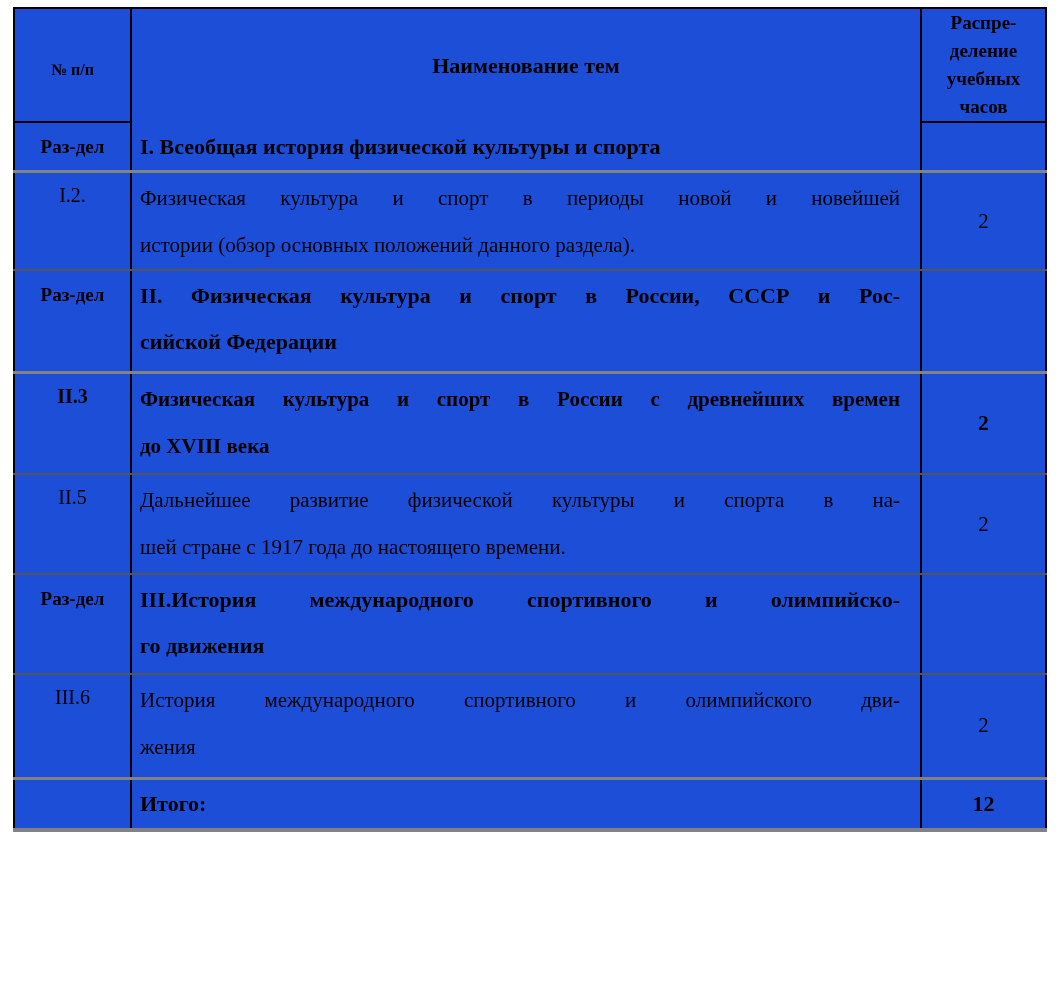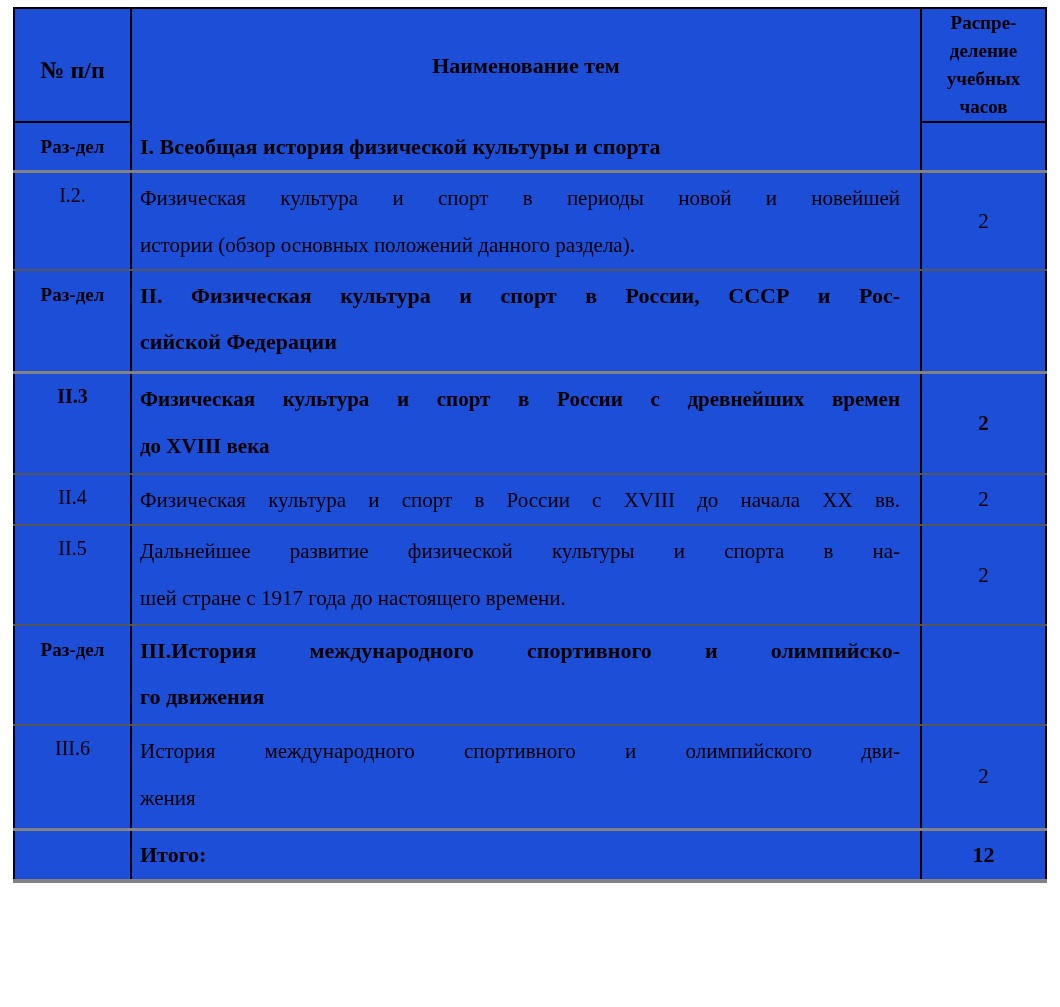"№ п/п" td.hcell.h-num { font-size: 24px -> 16px }
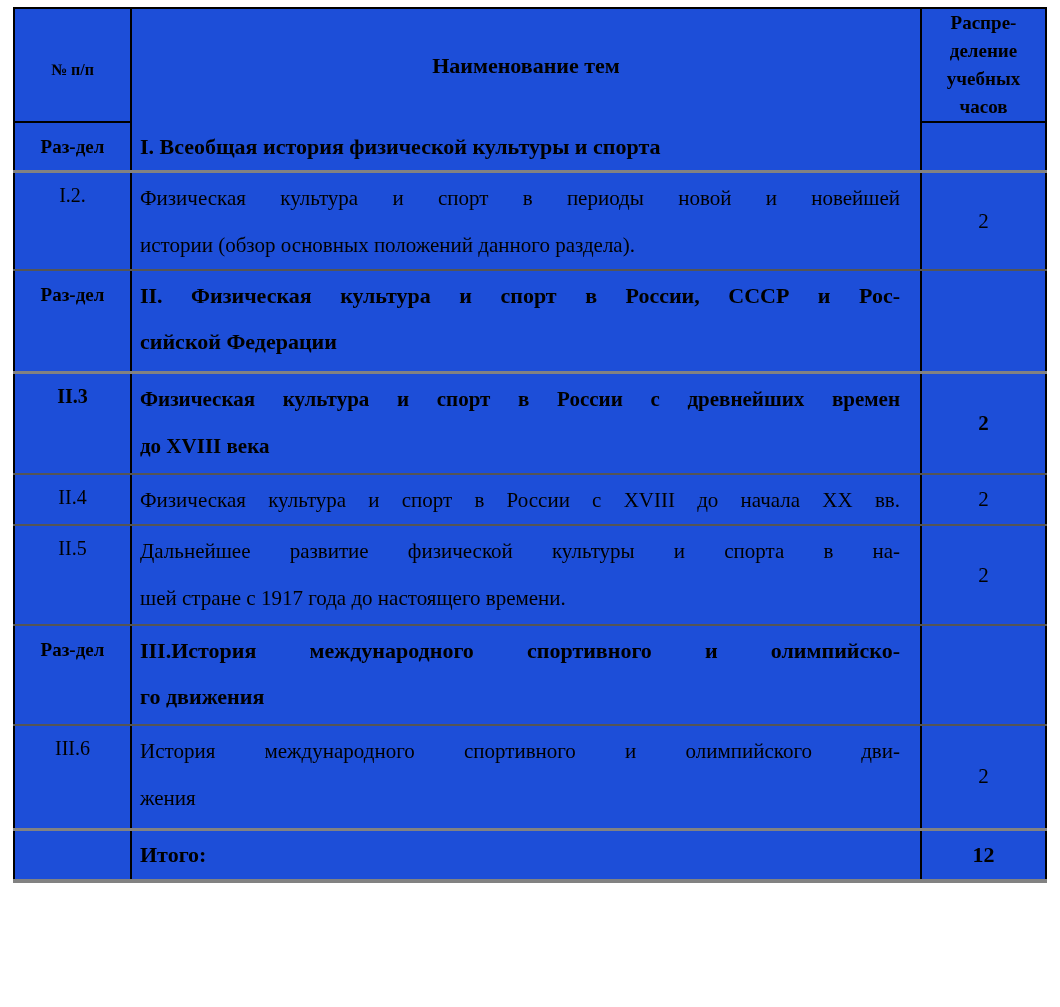"II.4" tr.r-ii4 { html: <tr> <td> <div>II.4</div> </td> <td> <div>Физическая культура и спорт в России с XVIII до начала XX вв.</div> </td> <td> <div>2</div> </td> </tr> -> none }
